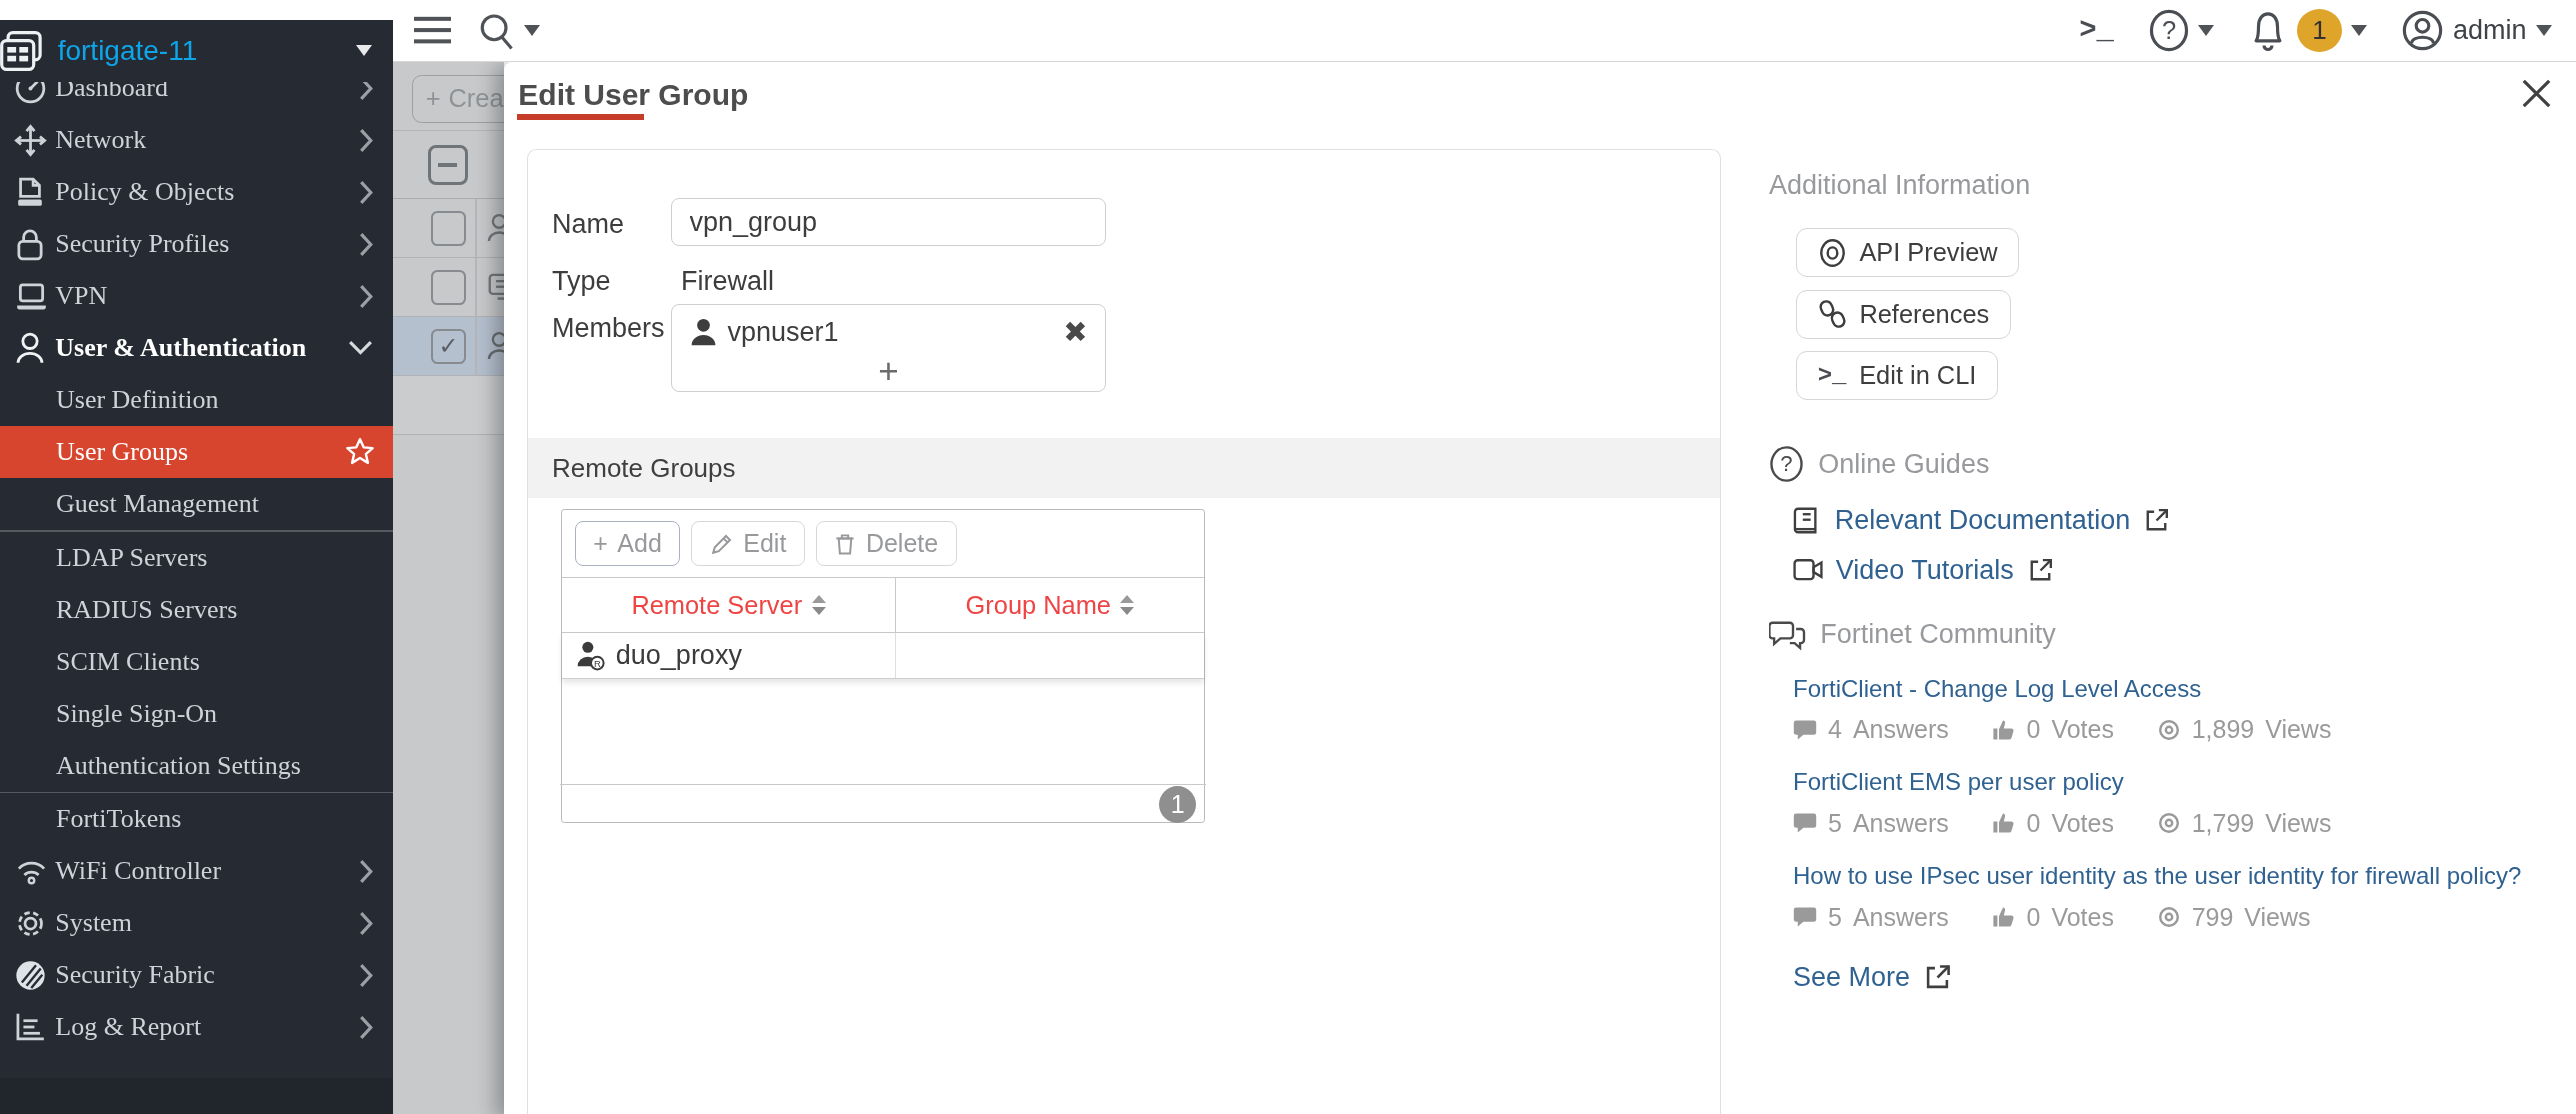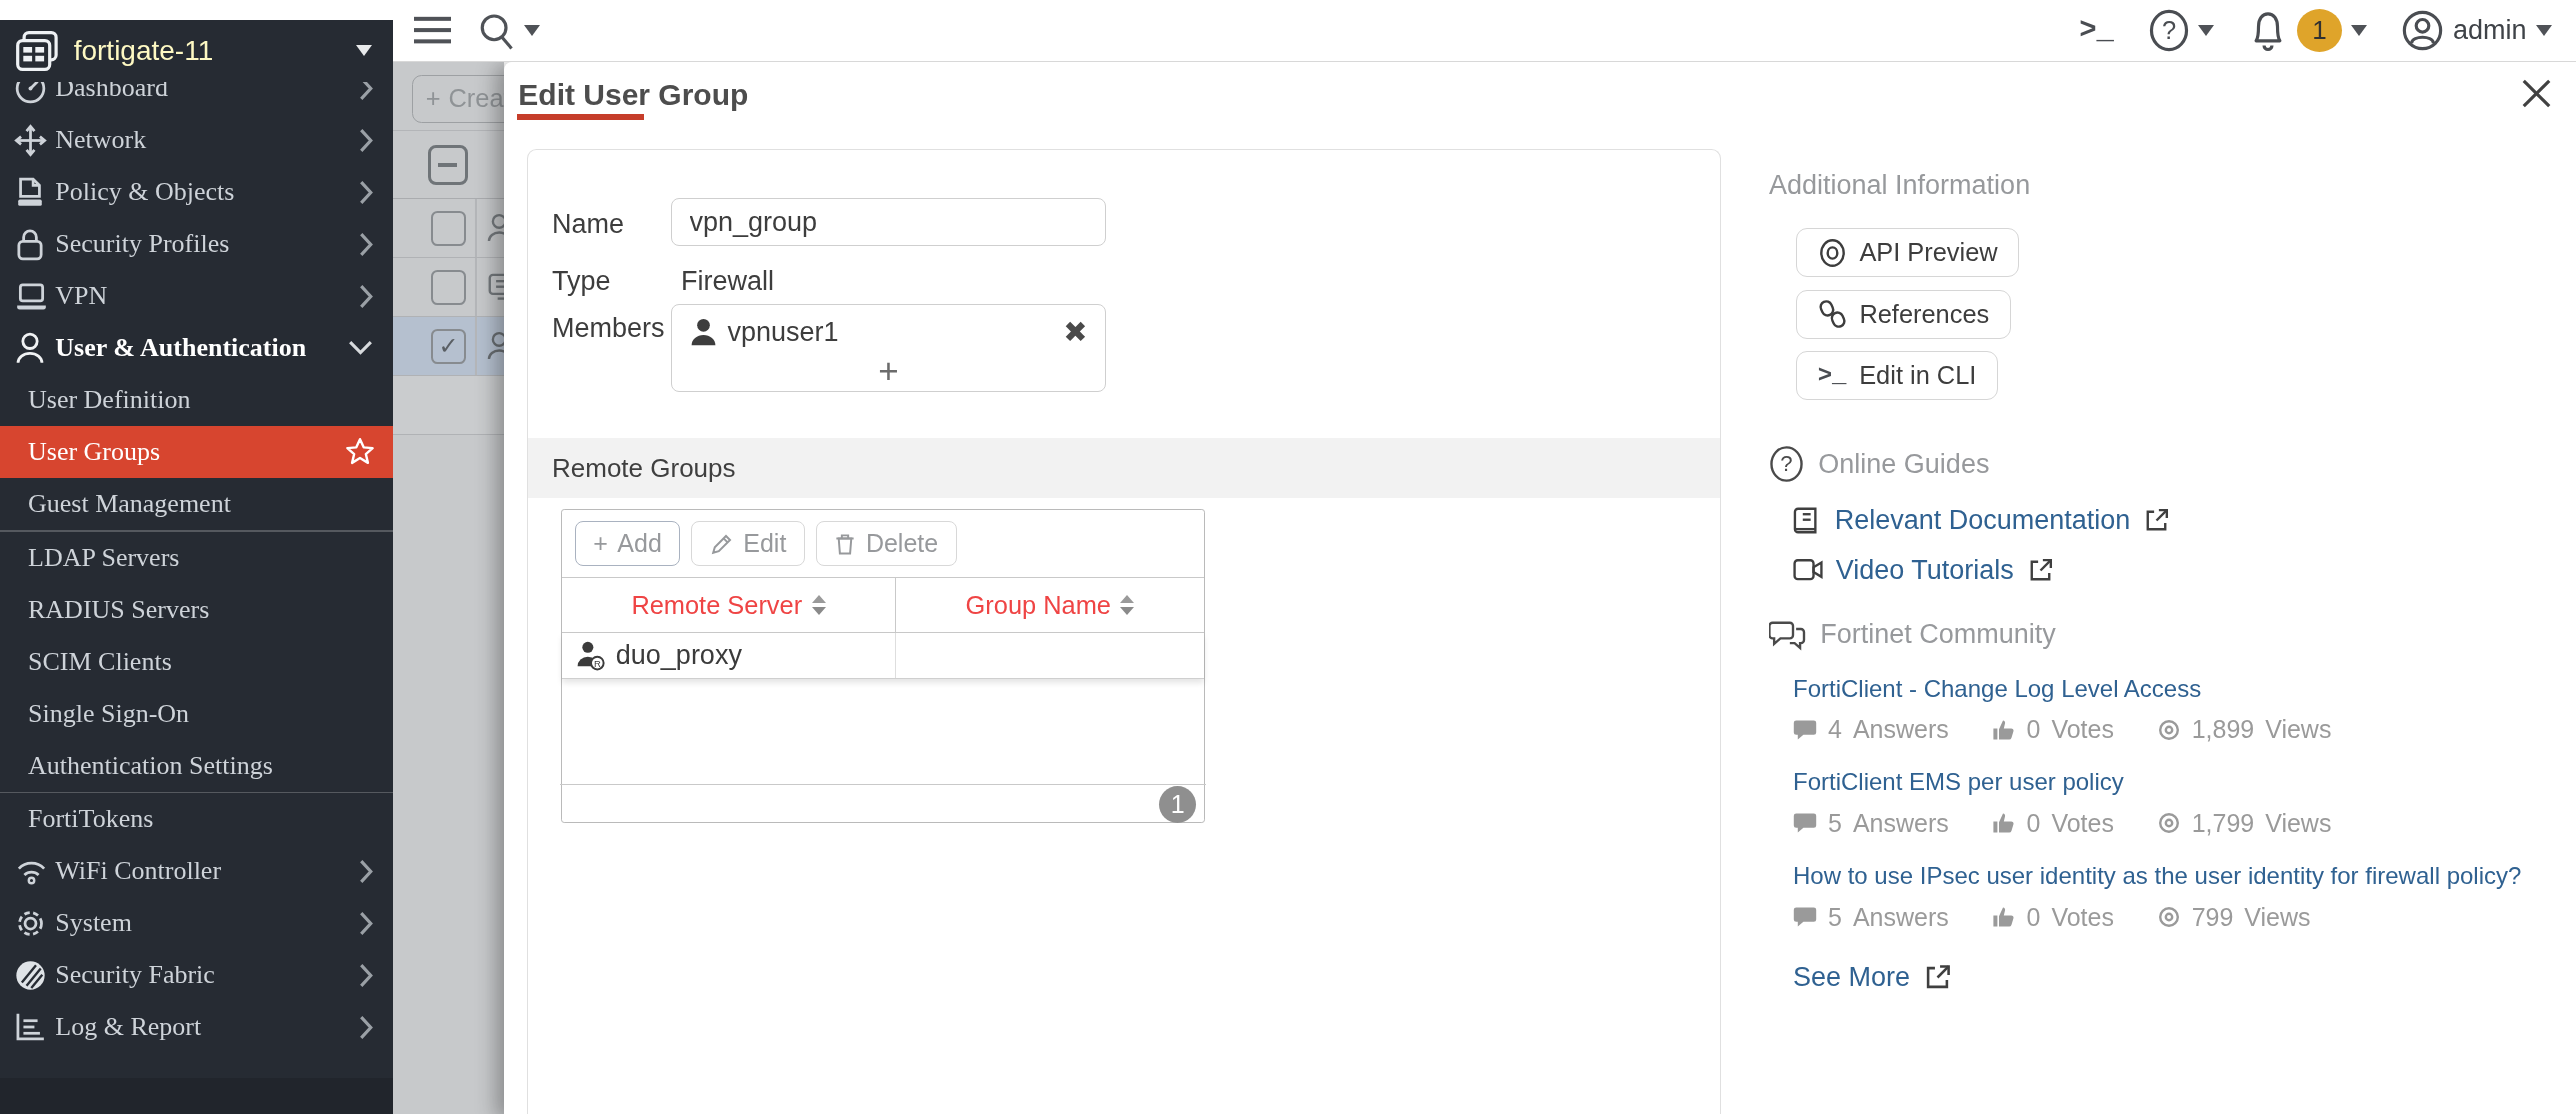"fortigate-11" .brand { color: #fef9c3 -> #0ea5e9; padding-left: 16px -> none }
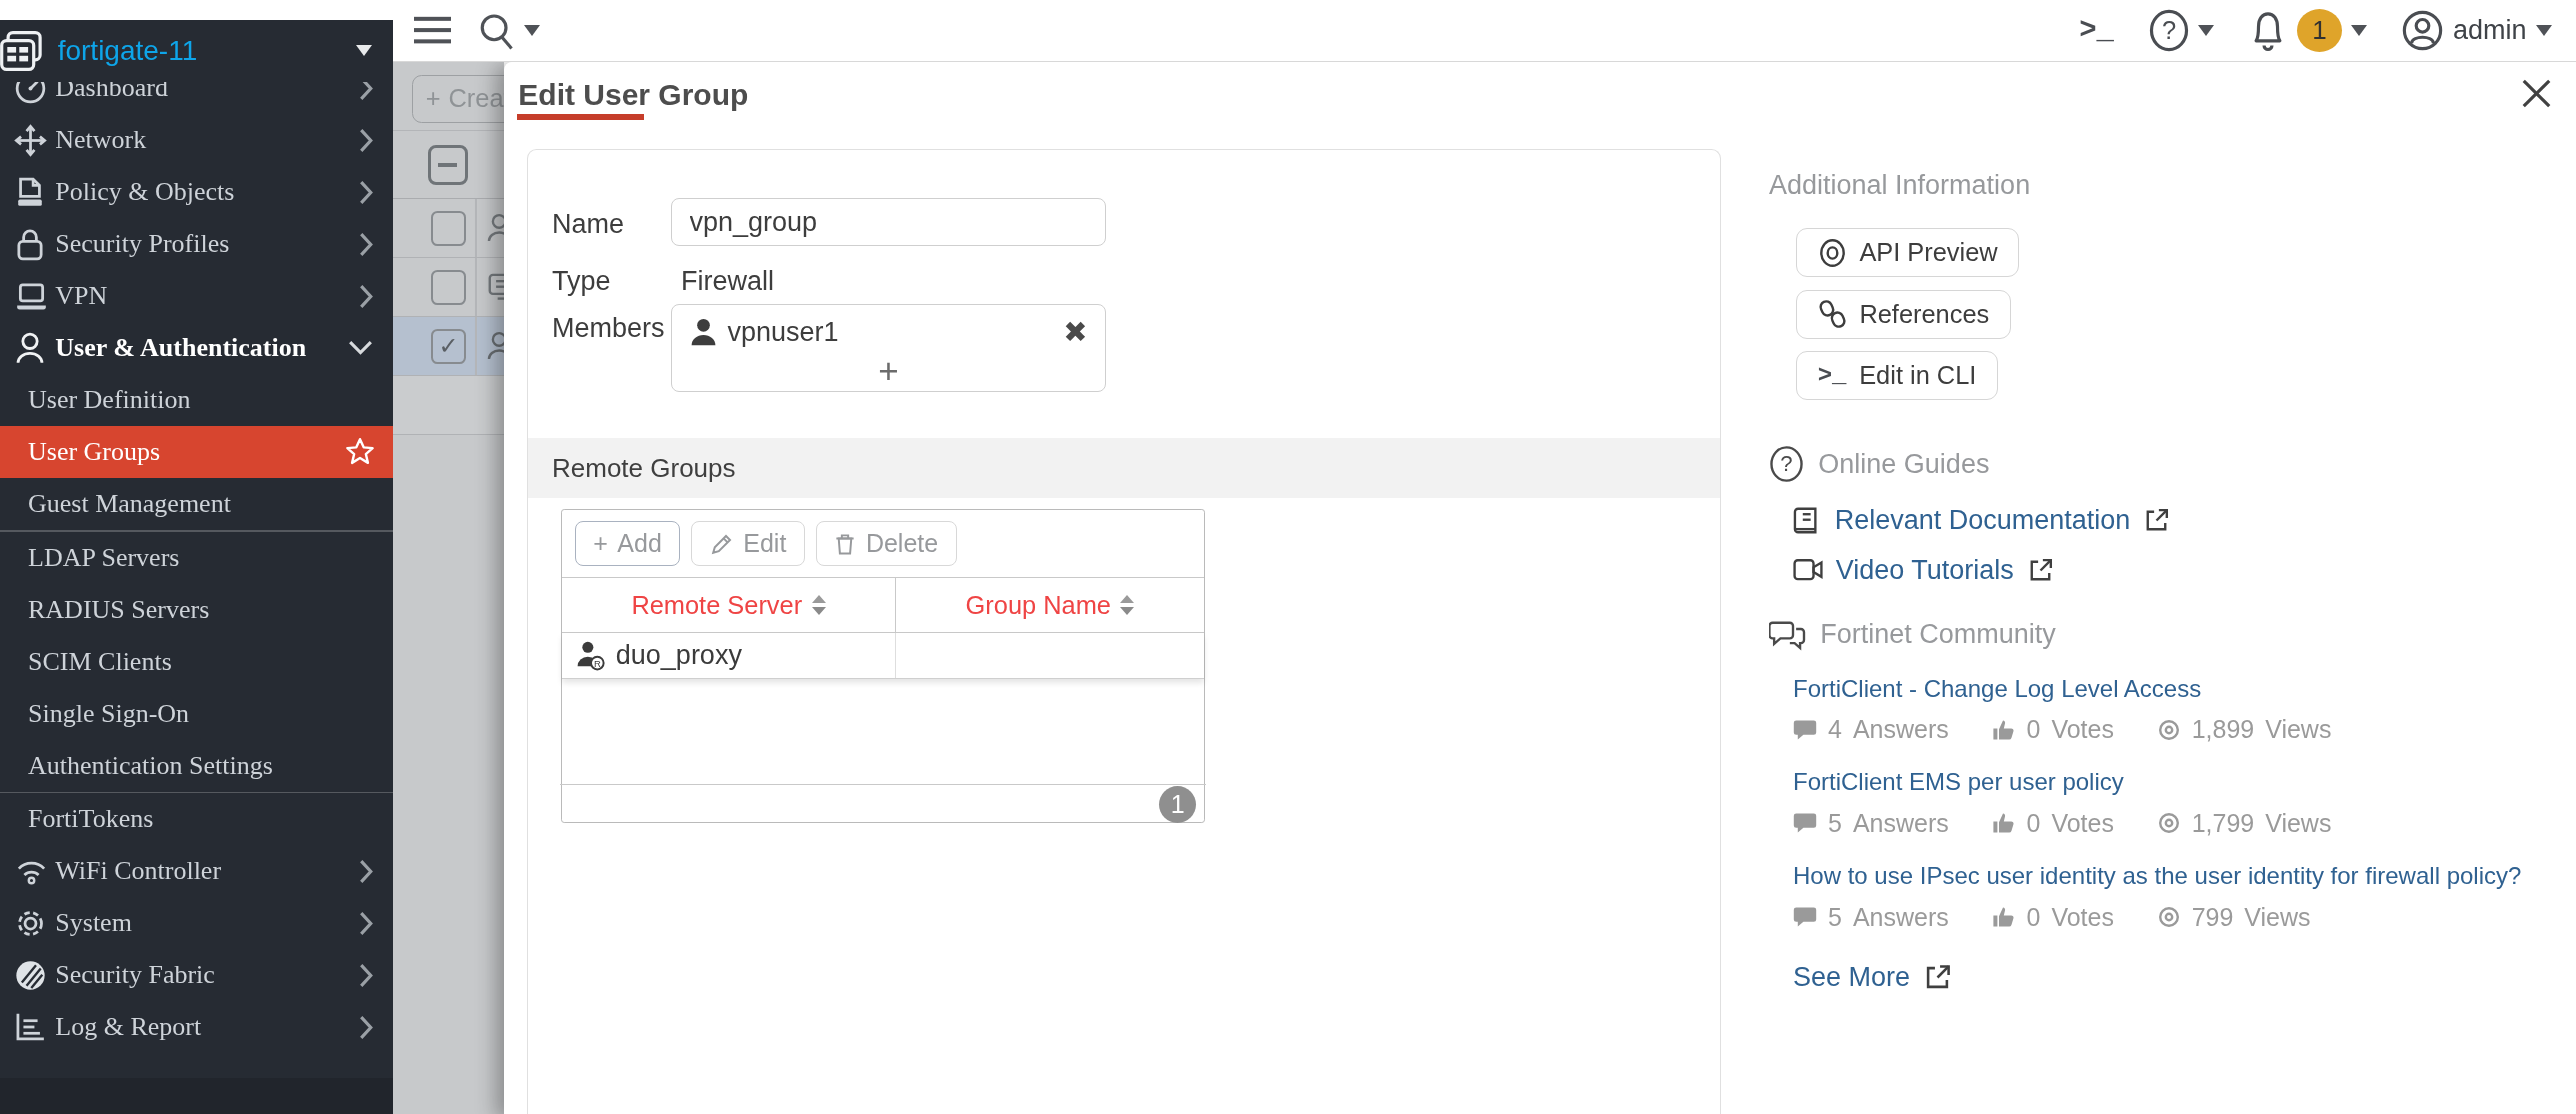"User Definition" .sub-item { padding-left: 28px -> 56px }
